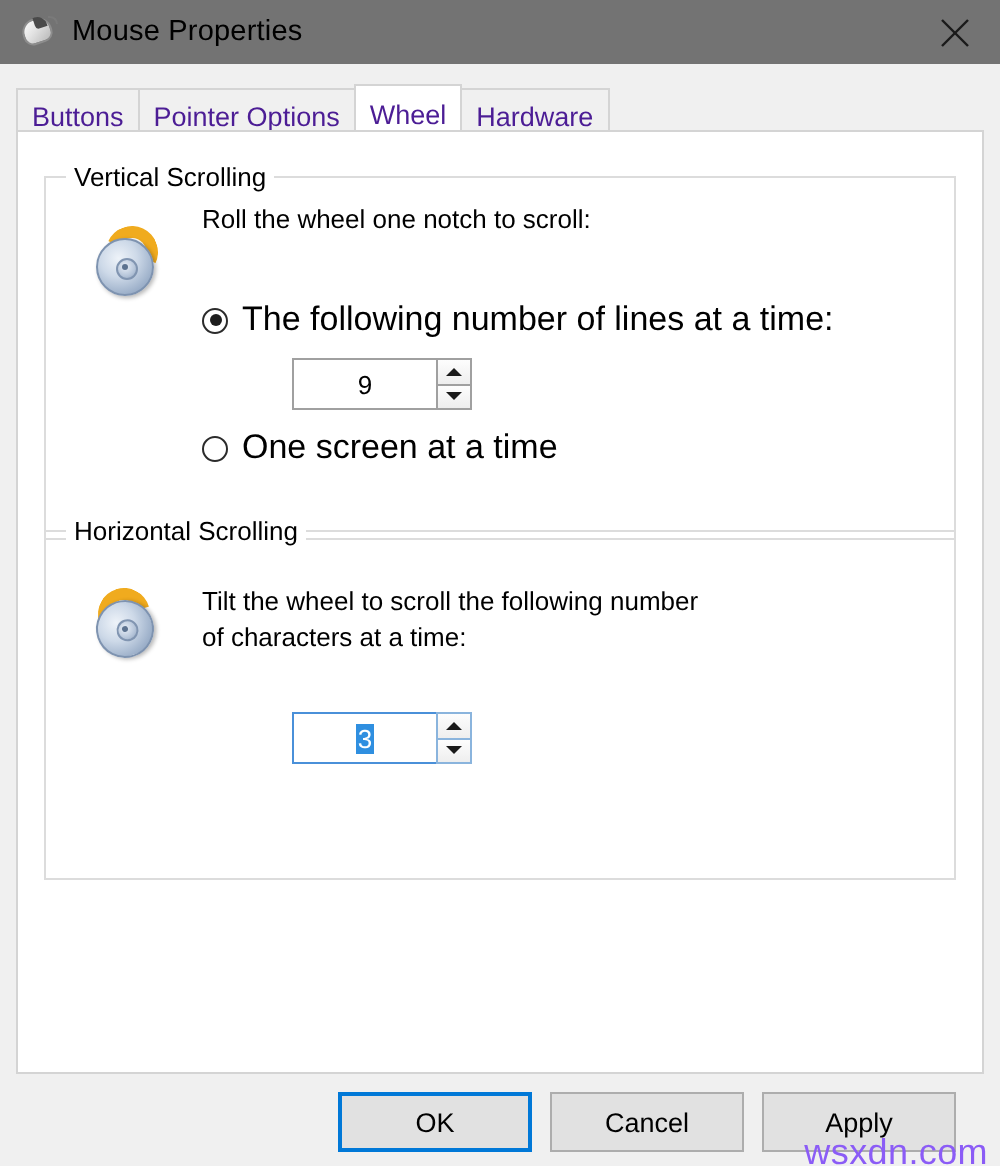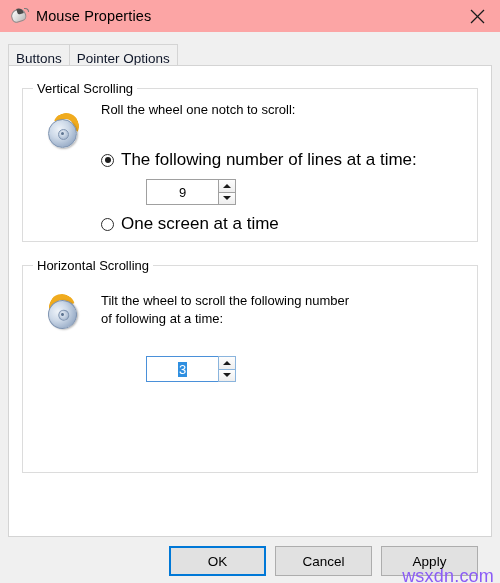"Mouse Properties" .titlebar { background: #fca5a5 -> #737373 }
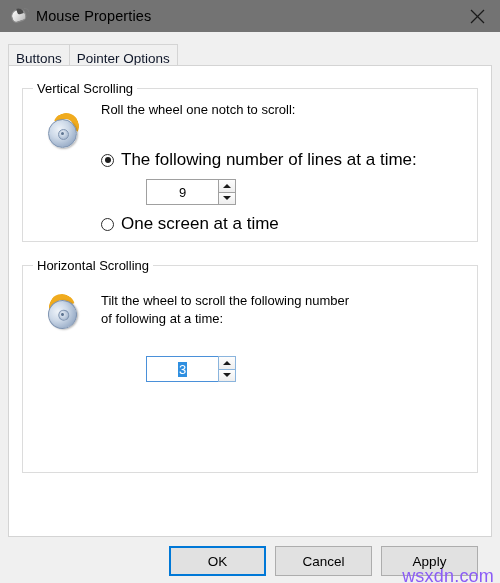"Buttons" .tab { color: #0f172a -> #4c1d95 }
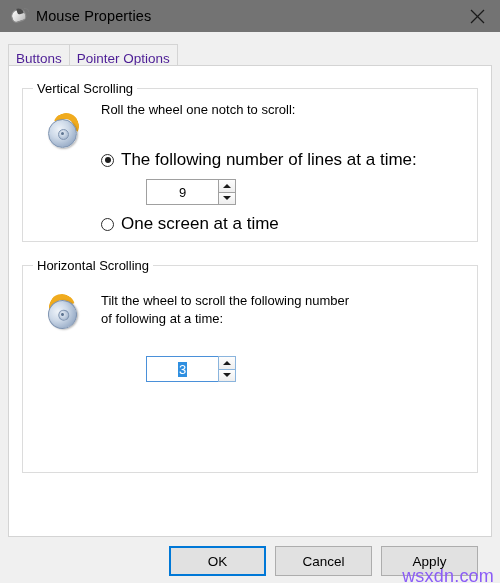"Wheel" div.tab { html: none -> <div>Wheel</div> }
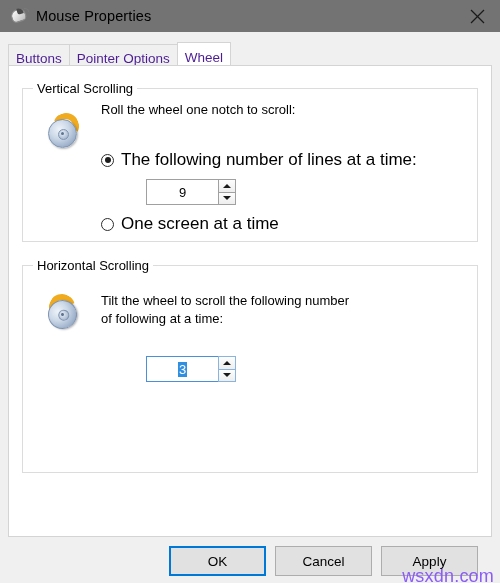"Hardware" div.tab { html: none -> <div>Hardware</div> }
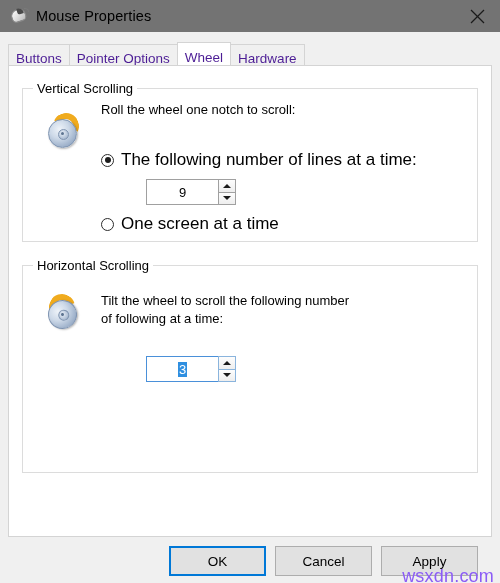"Vertical Scrolling" #group-vertical { height: 154px -> 182px }
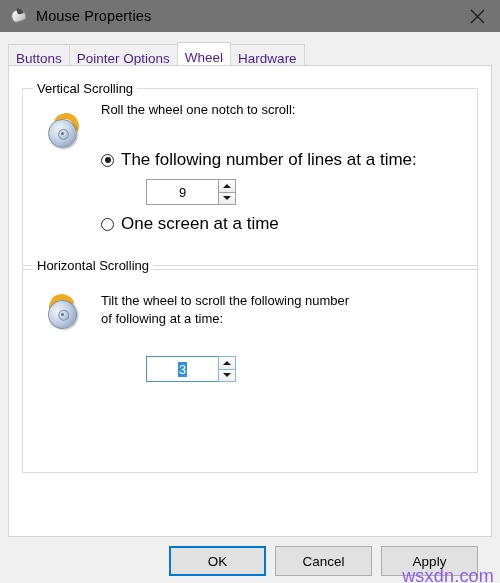"Horizontal Scrolling" #group-horizontal { height: 208px -> 175px }
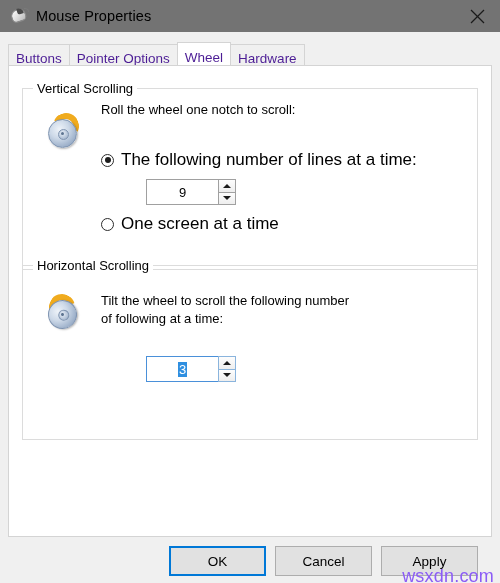"of following at a time:" div.lead-text { text: following -> characters }
